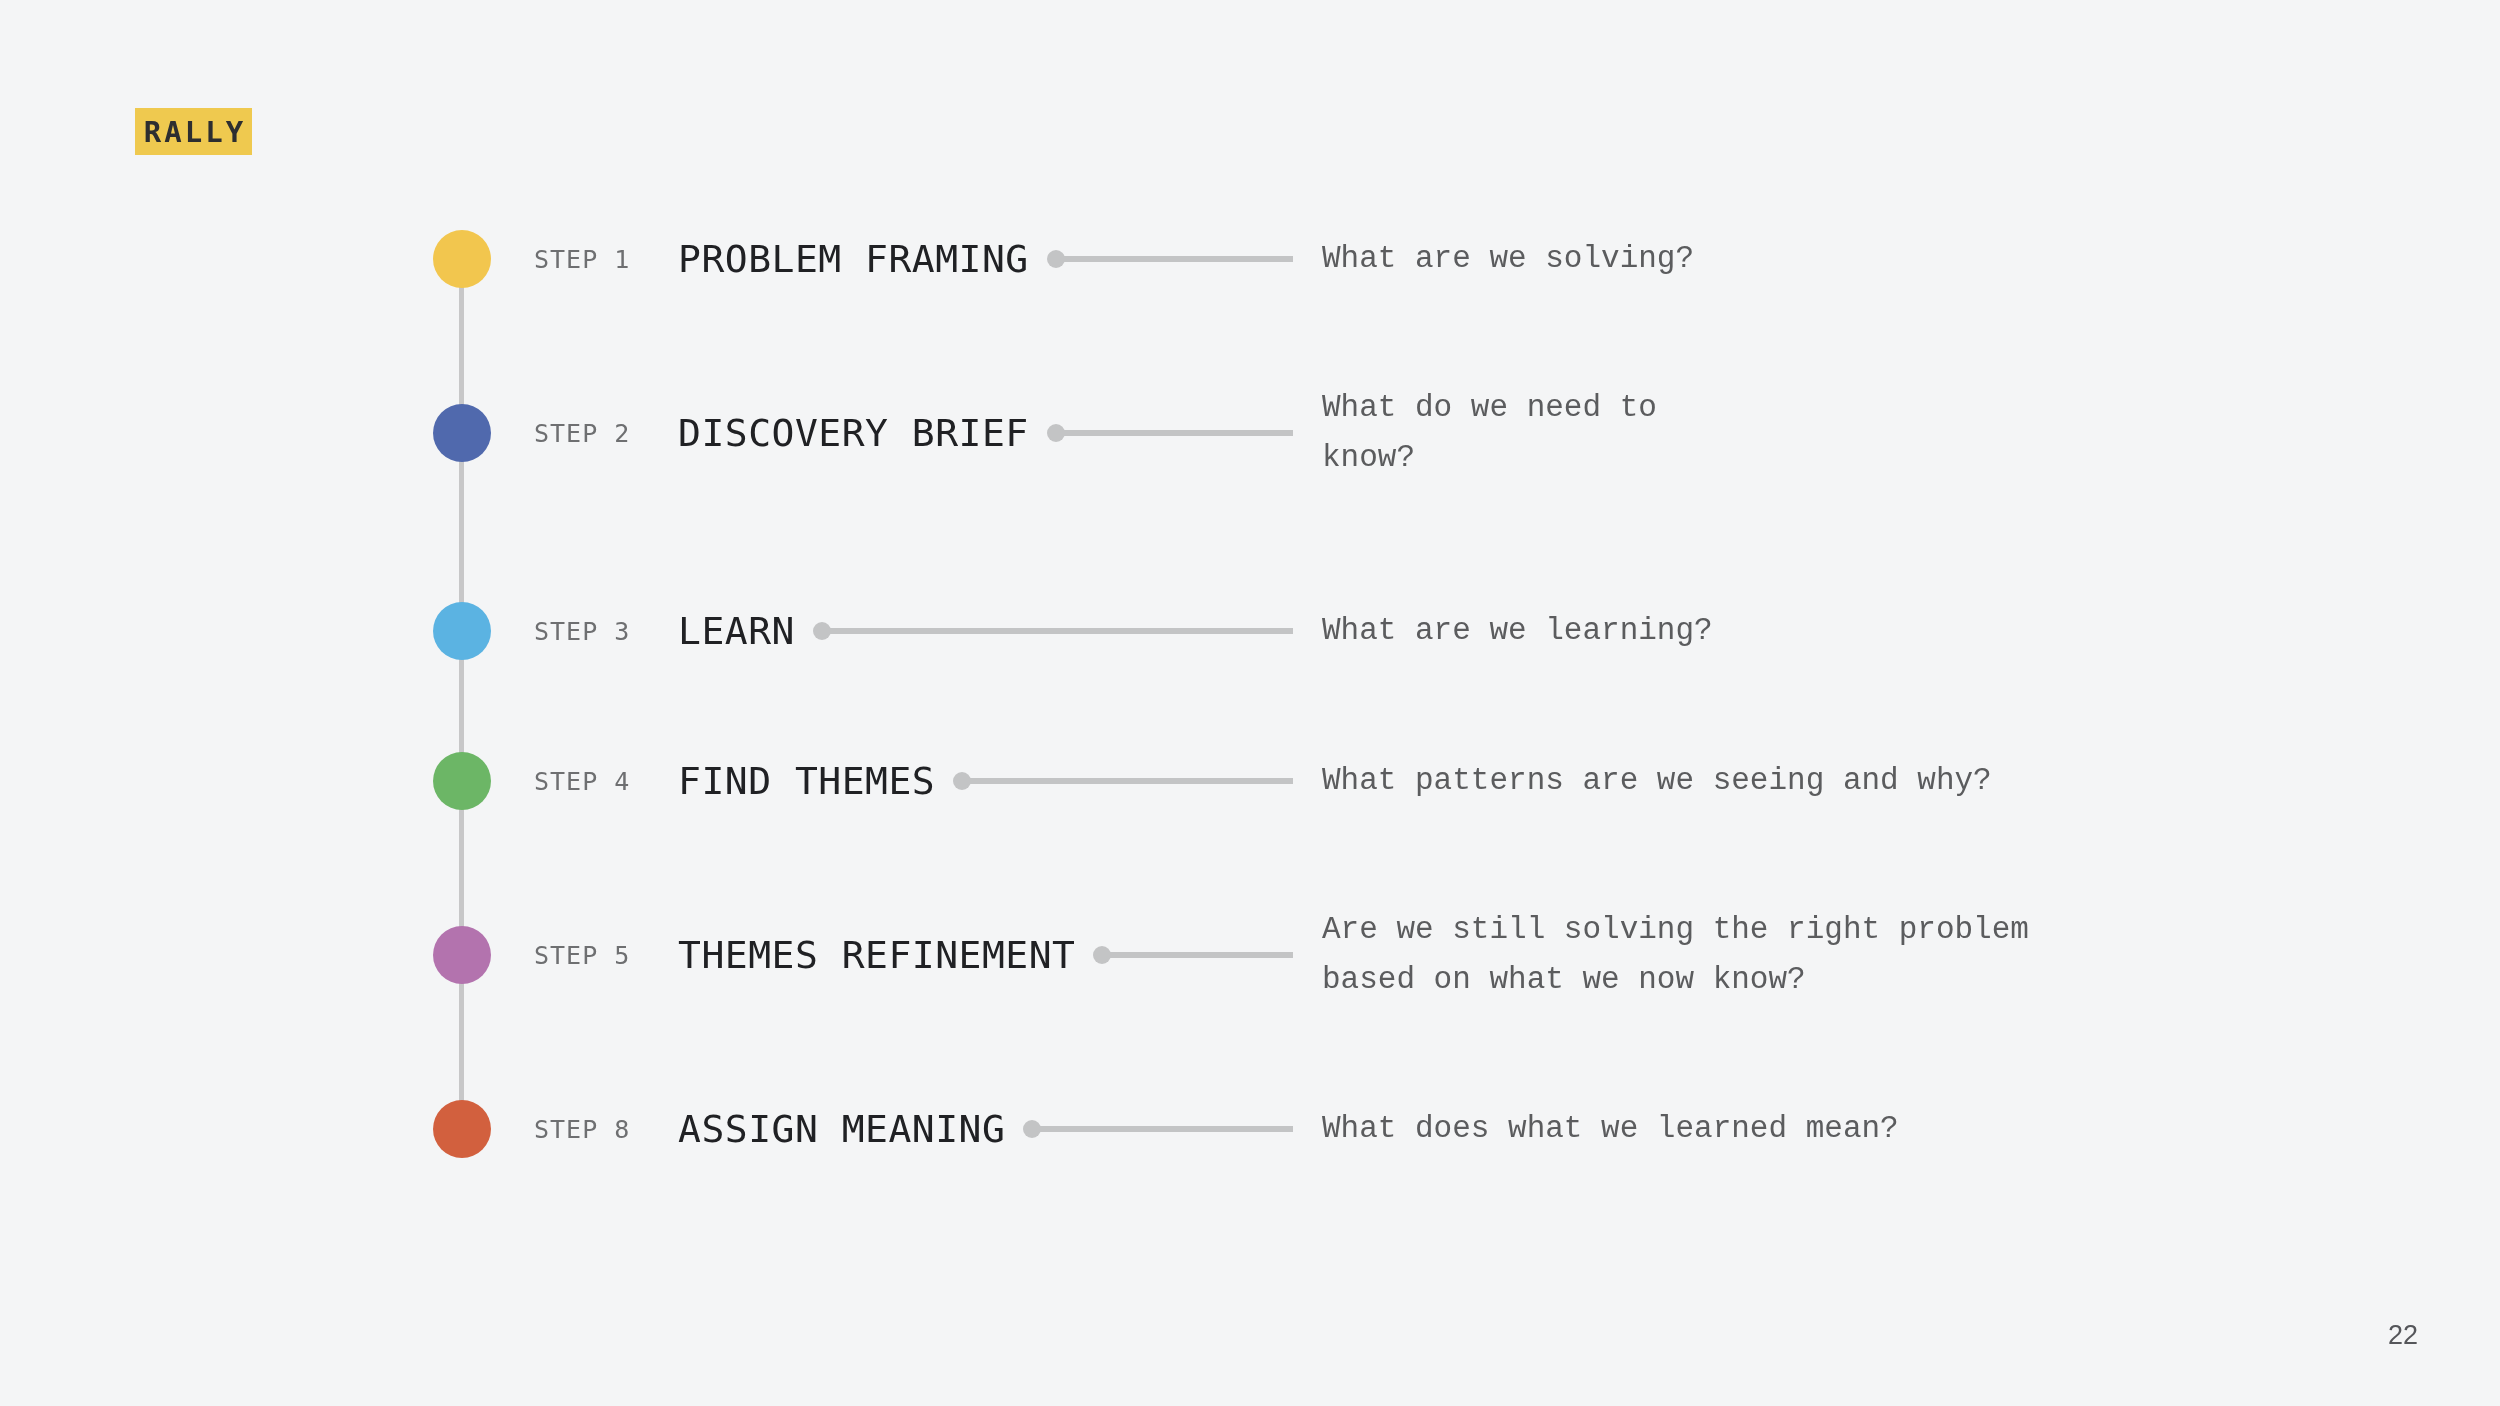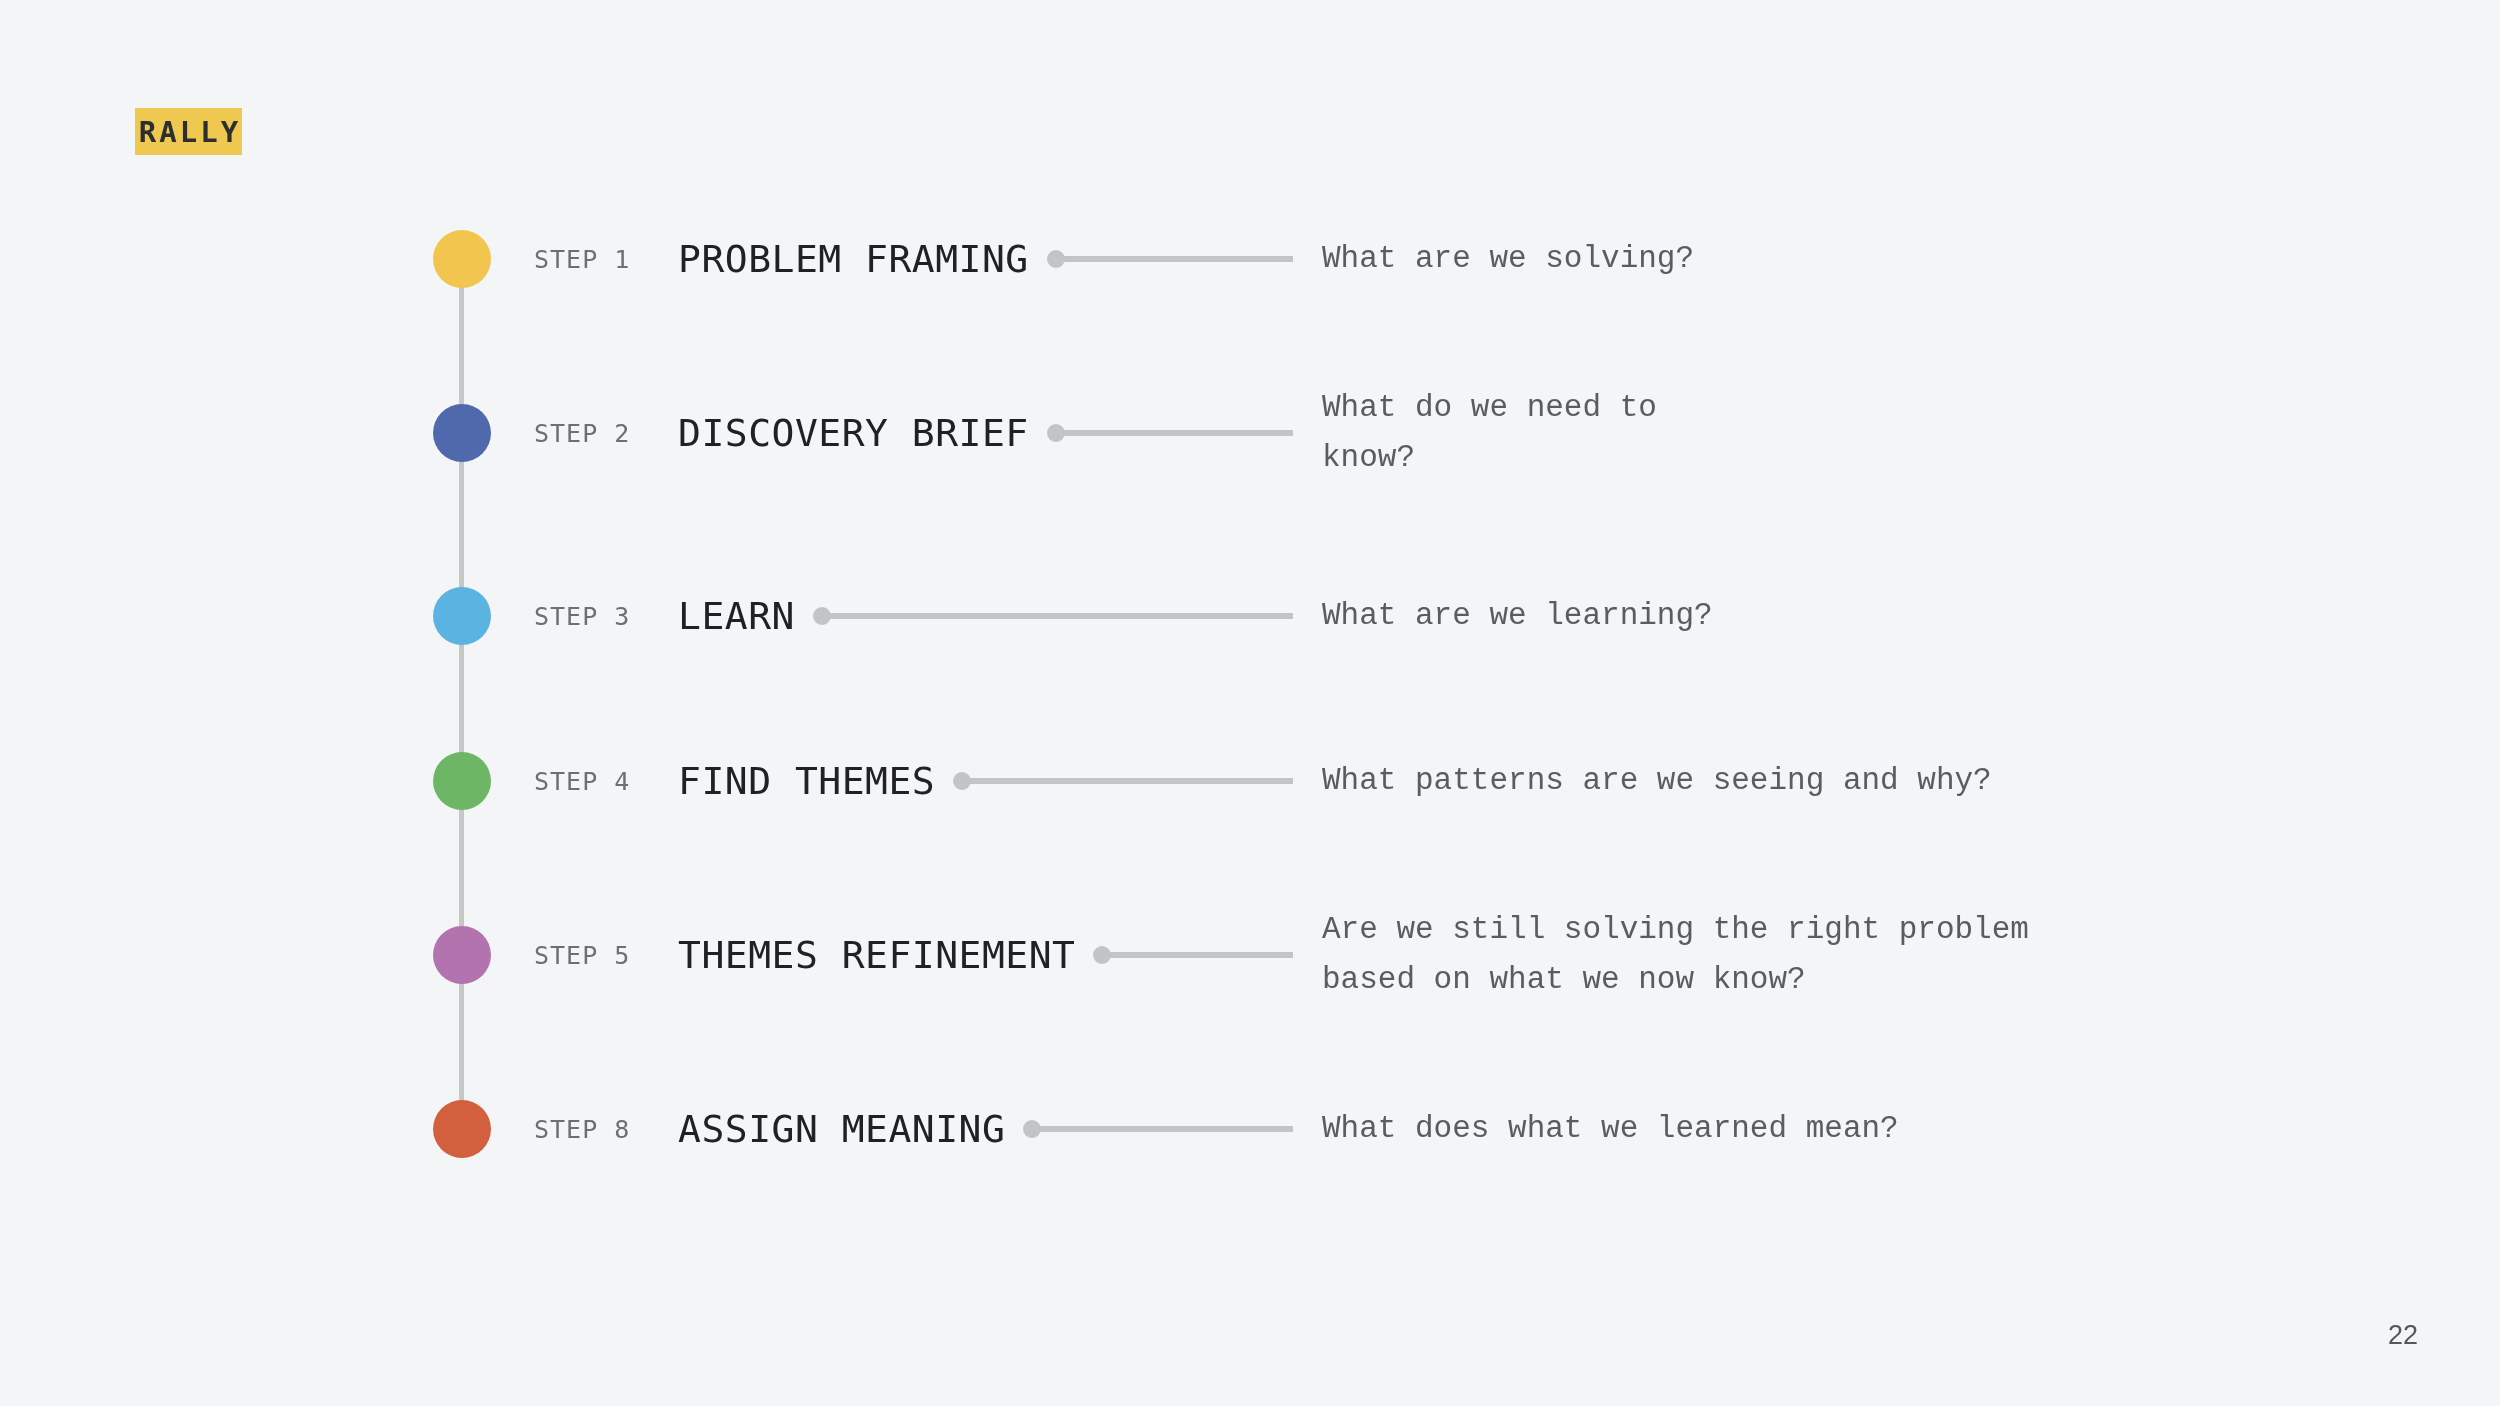"RALLY" .brand-badge { width: 107px -> 117px }
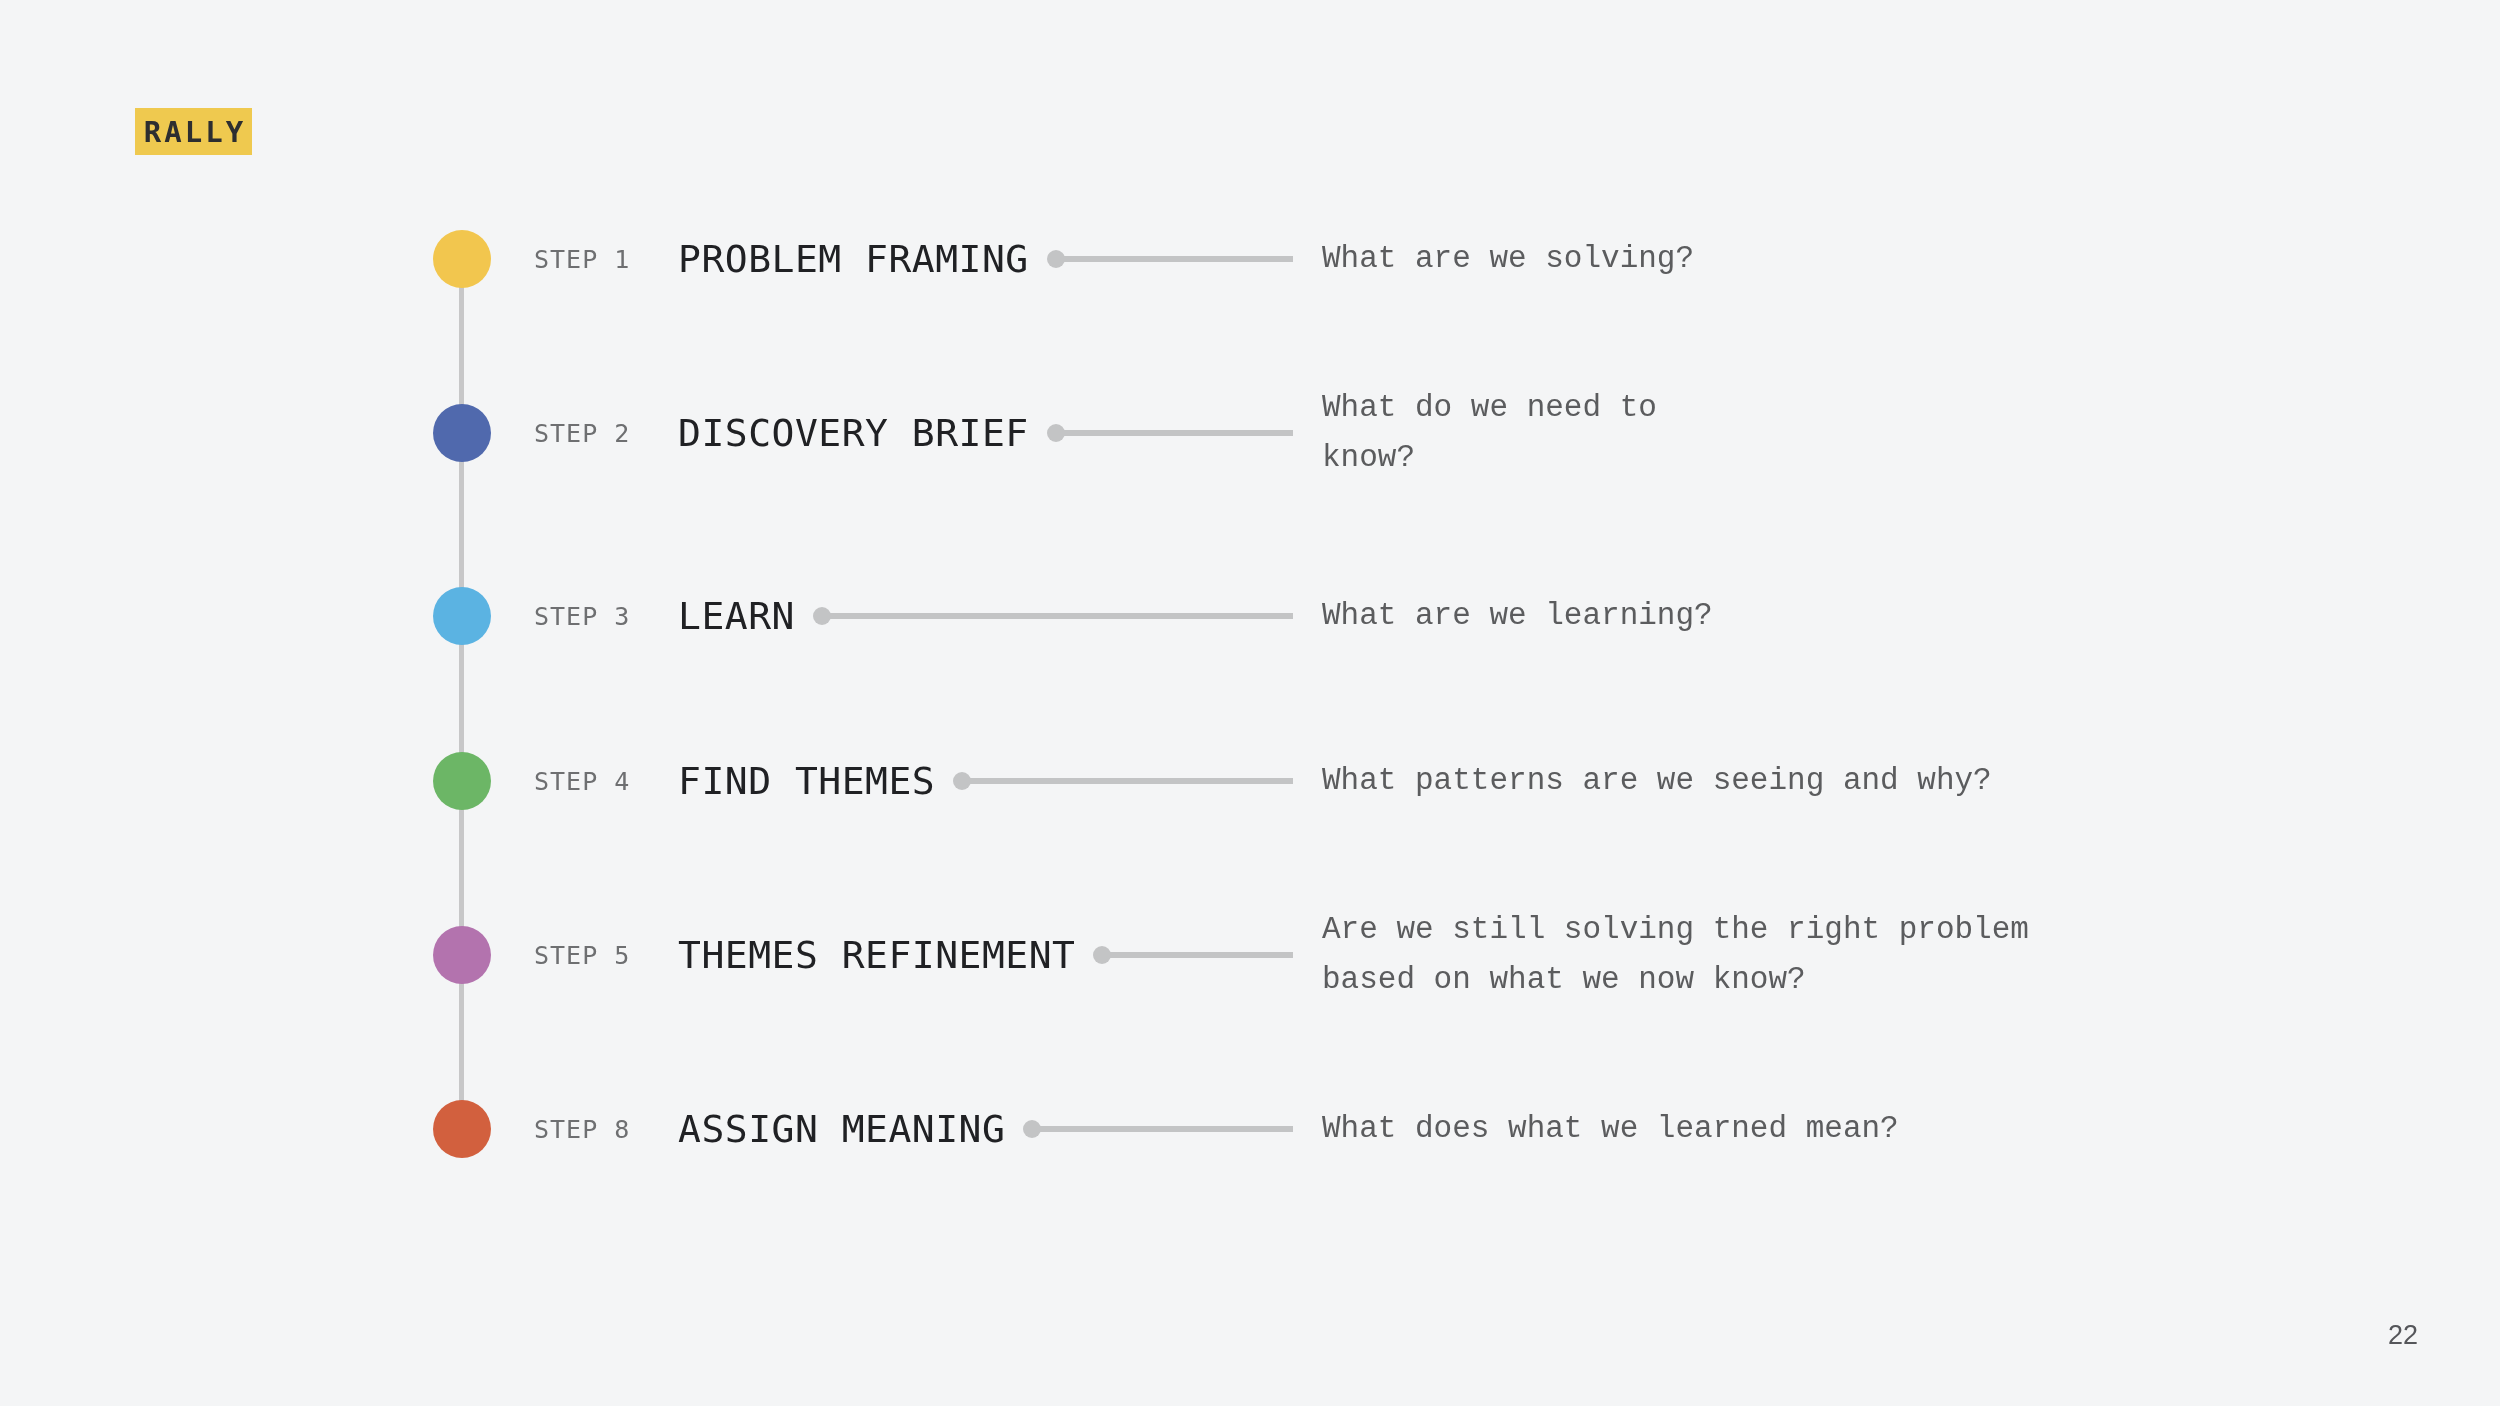"STEP 3" div.step-row { top: 556px -> 571px }
